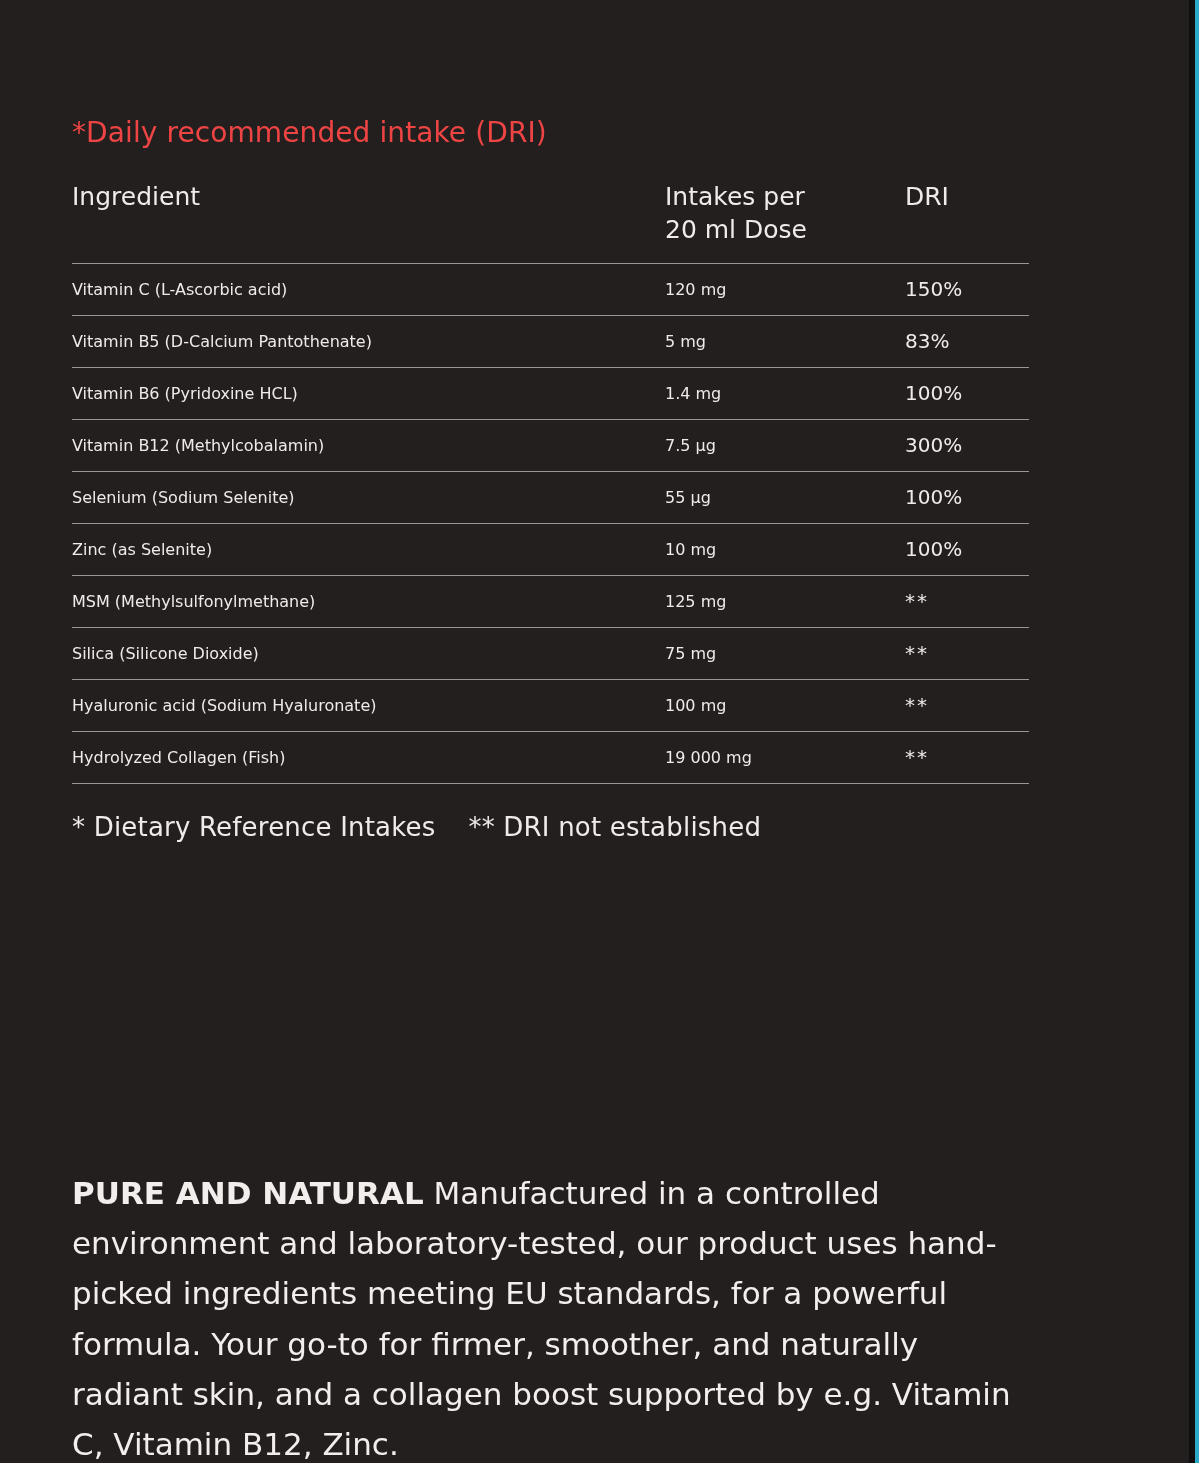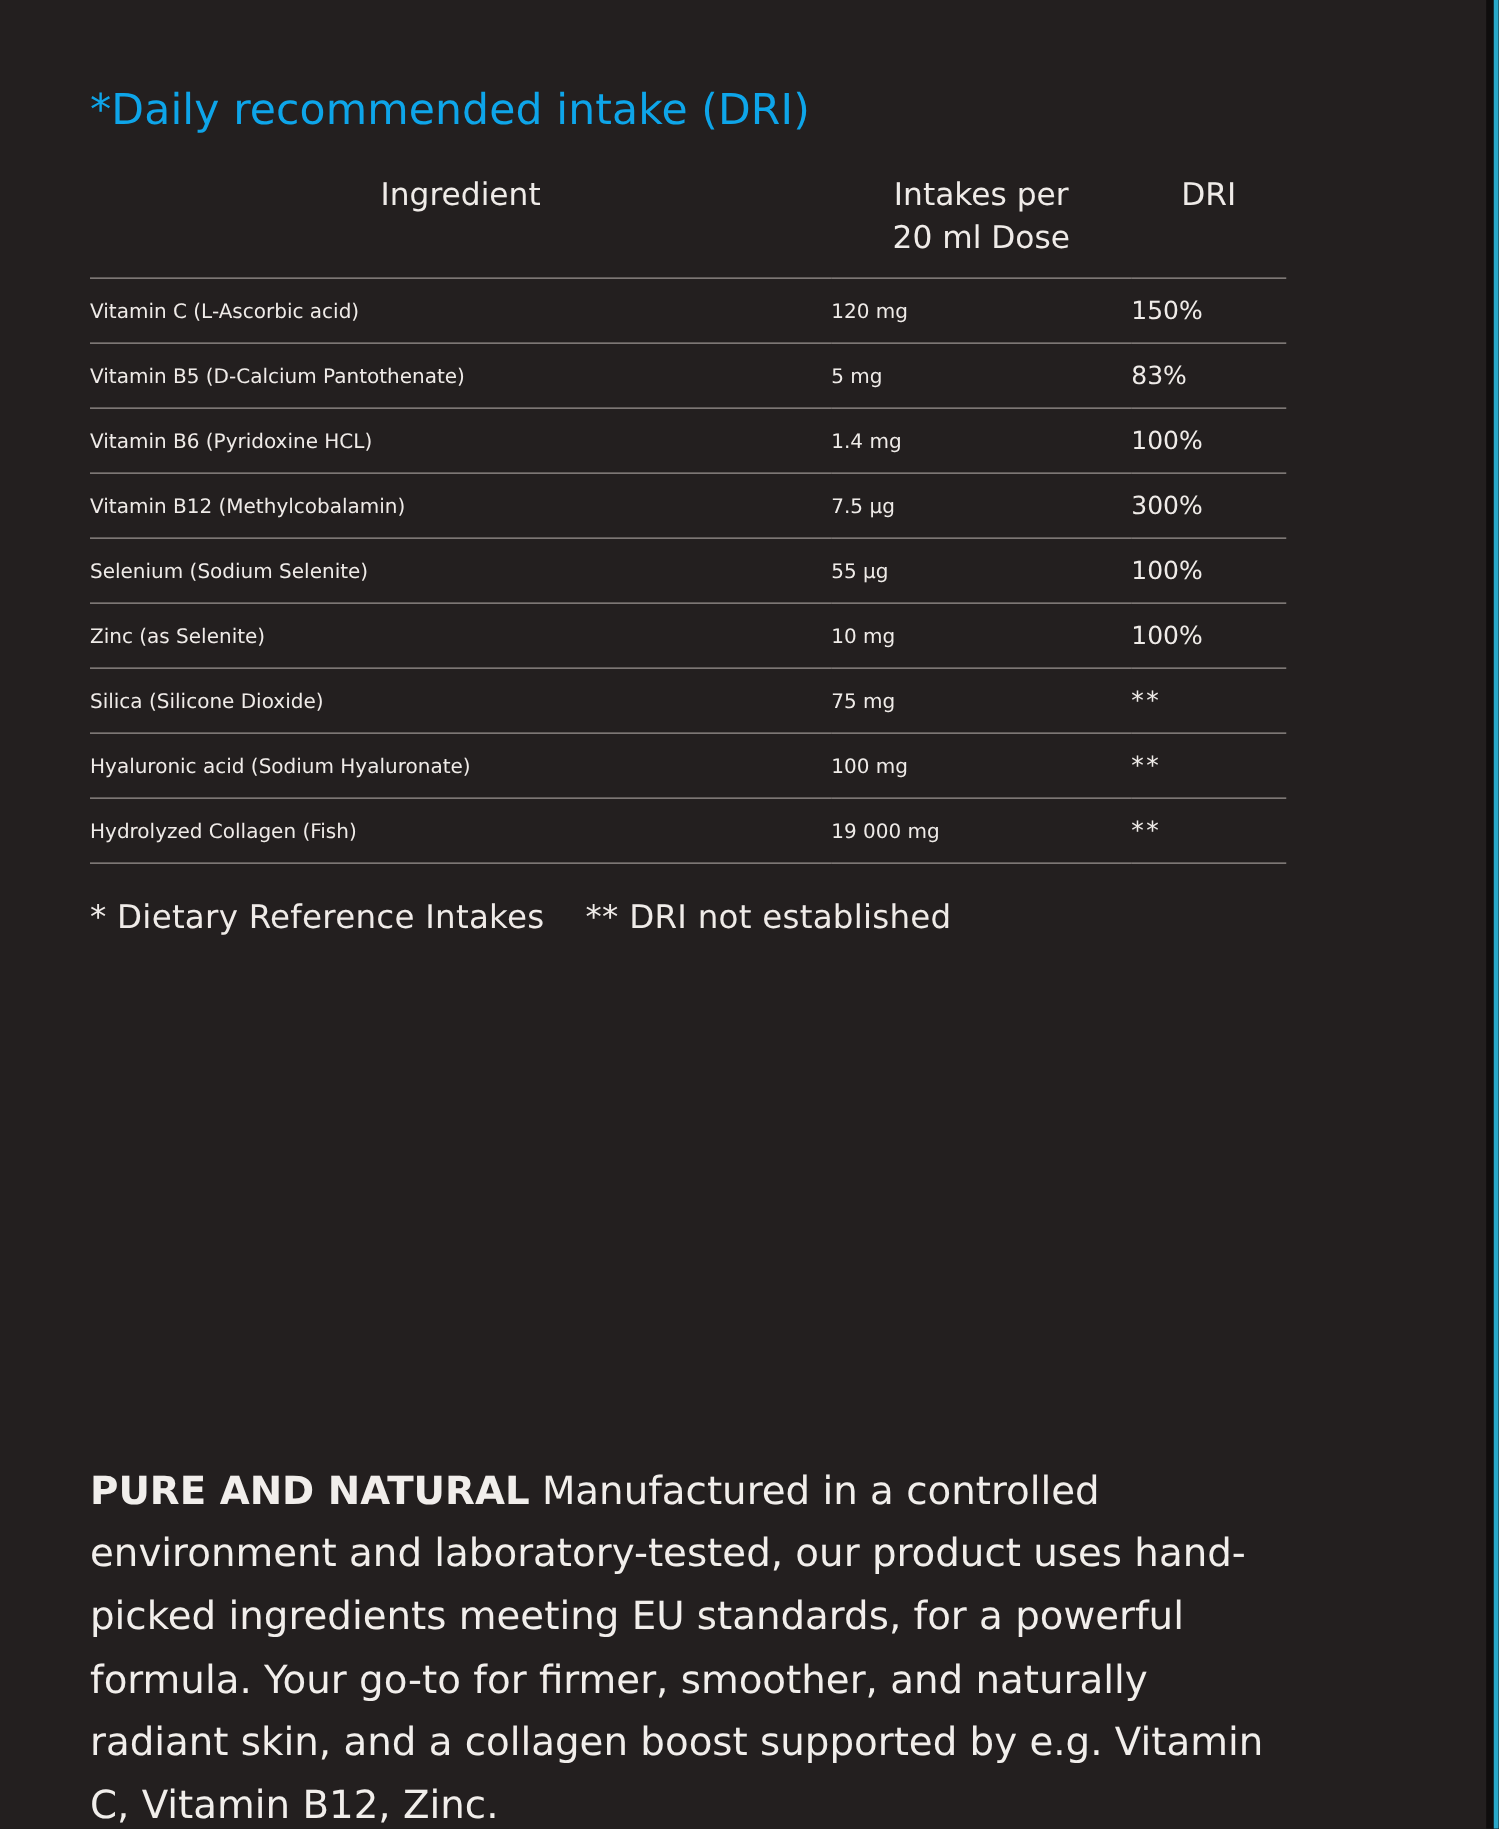"*Daily recommended intake (DRI)" .dri-title { color: #0ea5e9 -> #ef4444; font-size: 34px -> 28px; margin-top: 68px -> 116px }
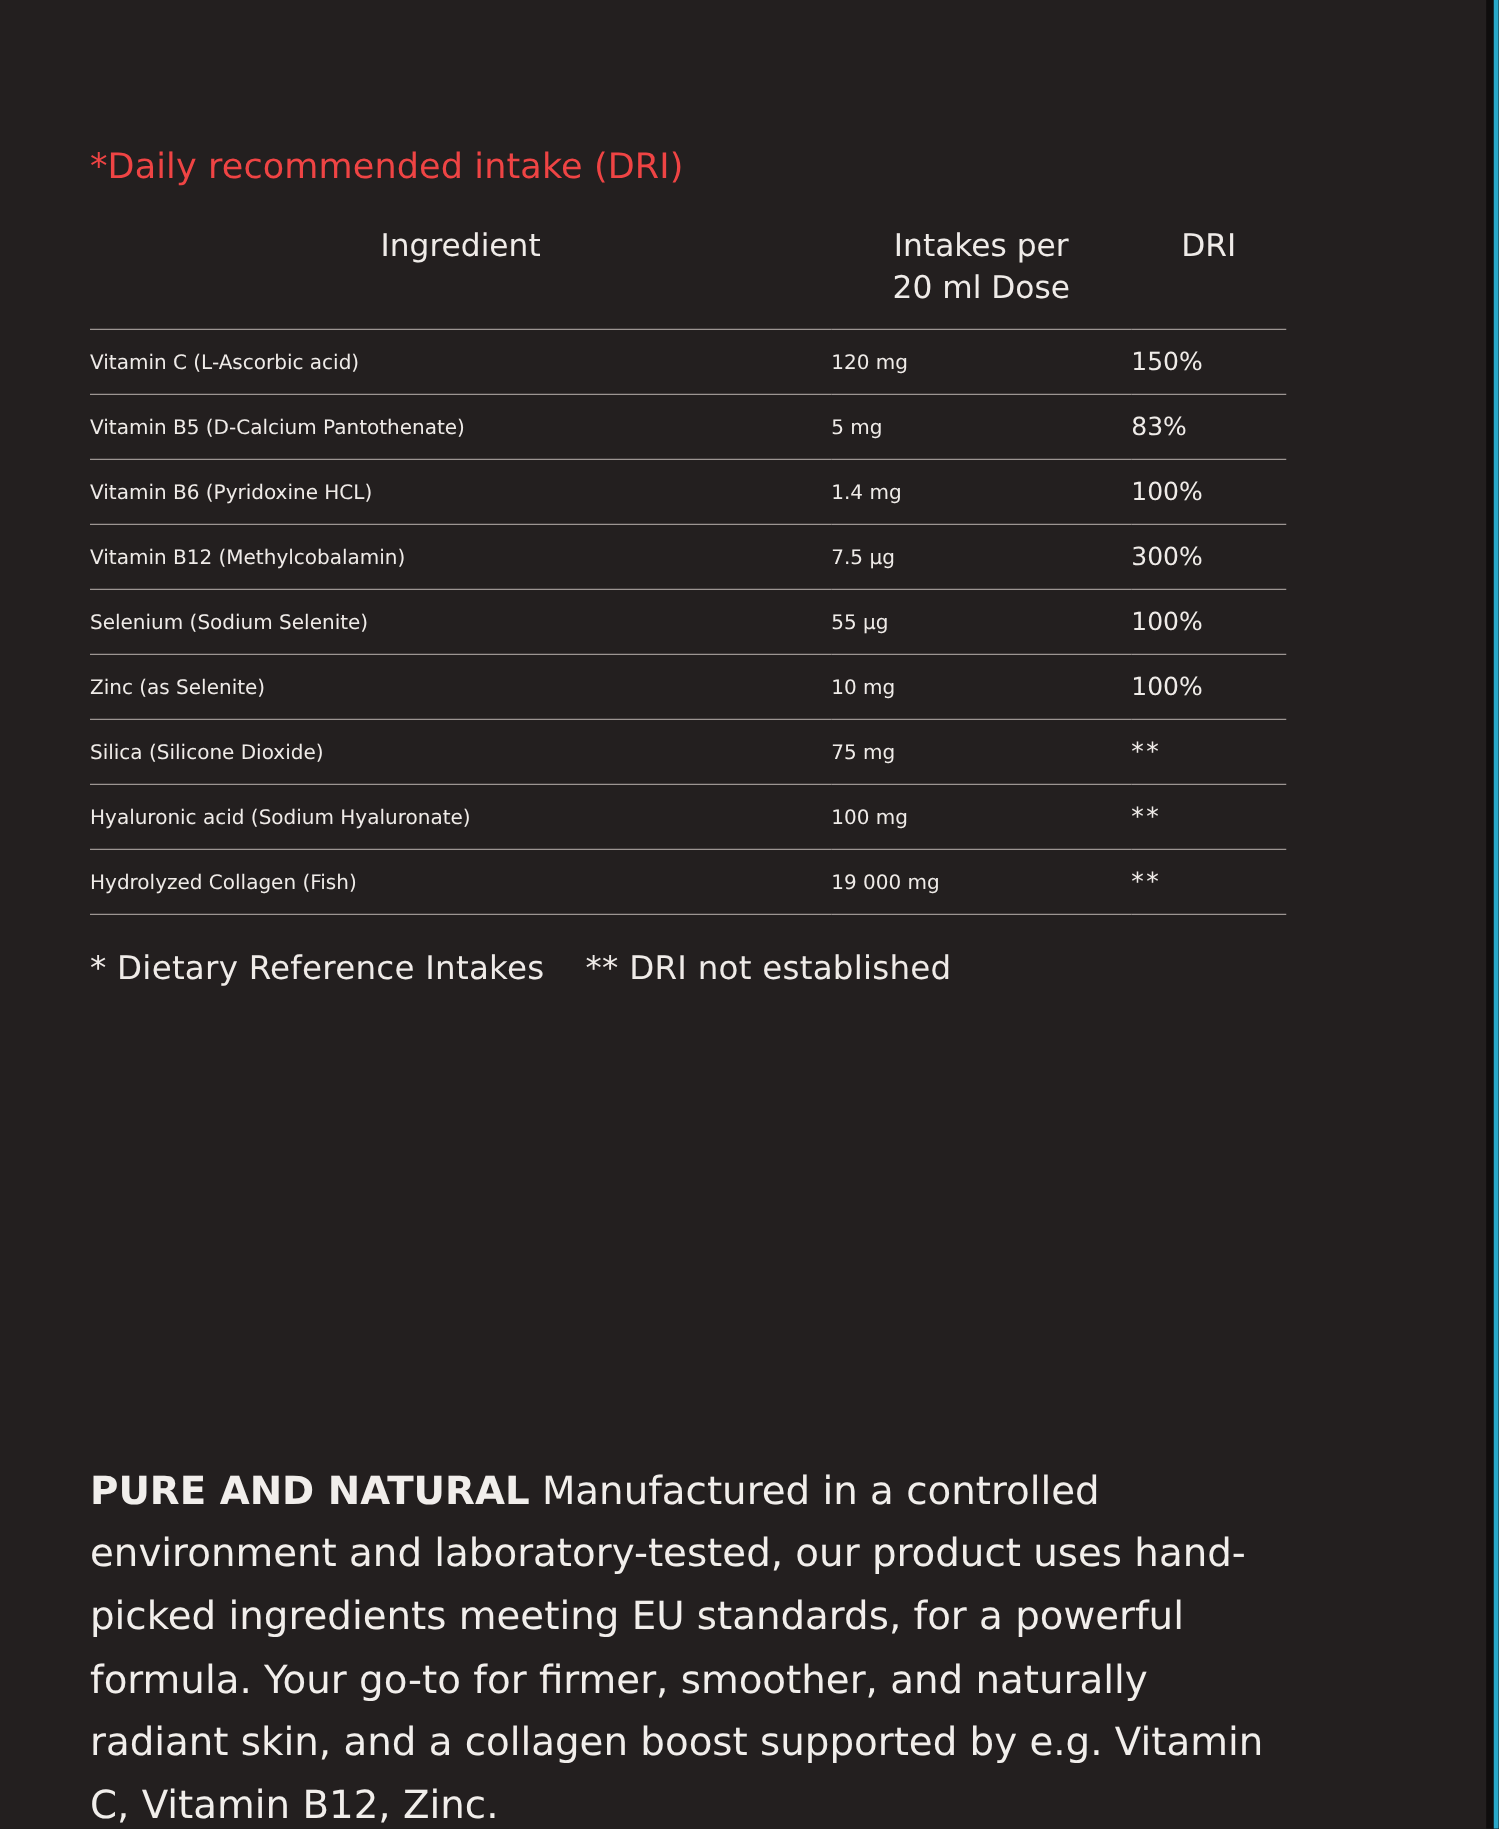"Ingredient" table.nutri th { text-align: center -> left }
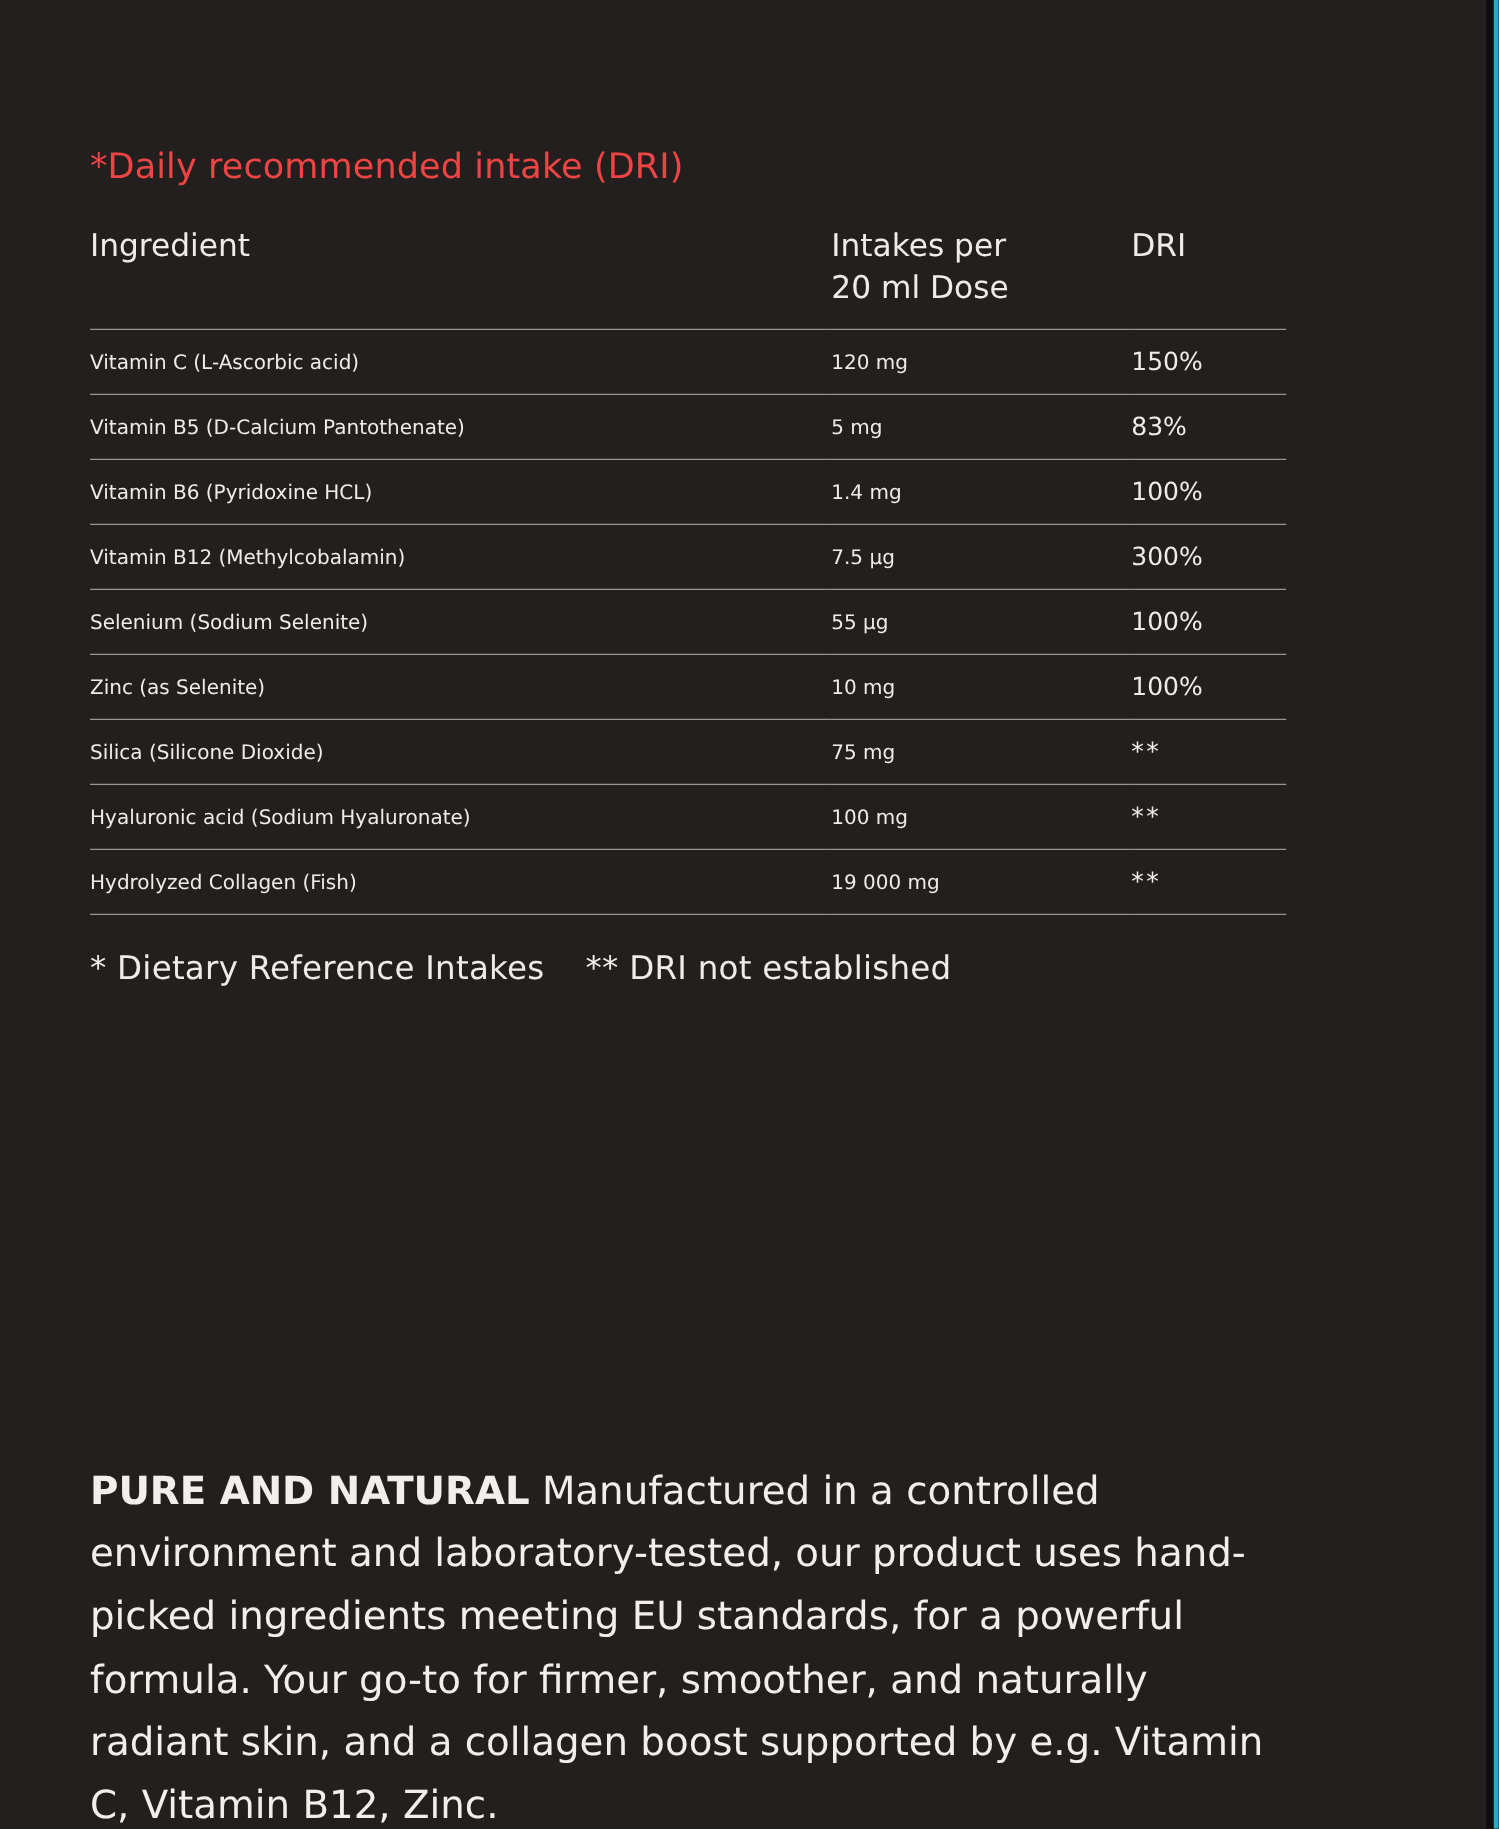"MSM (Methylsulfonylmethane)" tr { html: none -> <tr> <td>MSM (Methylsulfonylmethane)</td> <td>125 mg</td> <td>**</td> </tr> }
